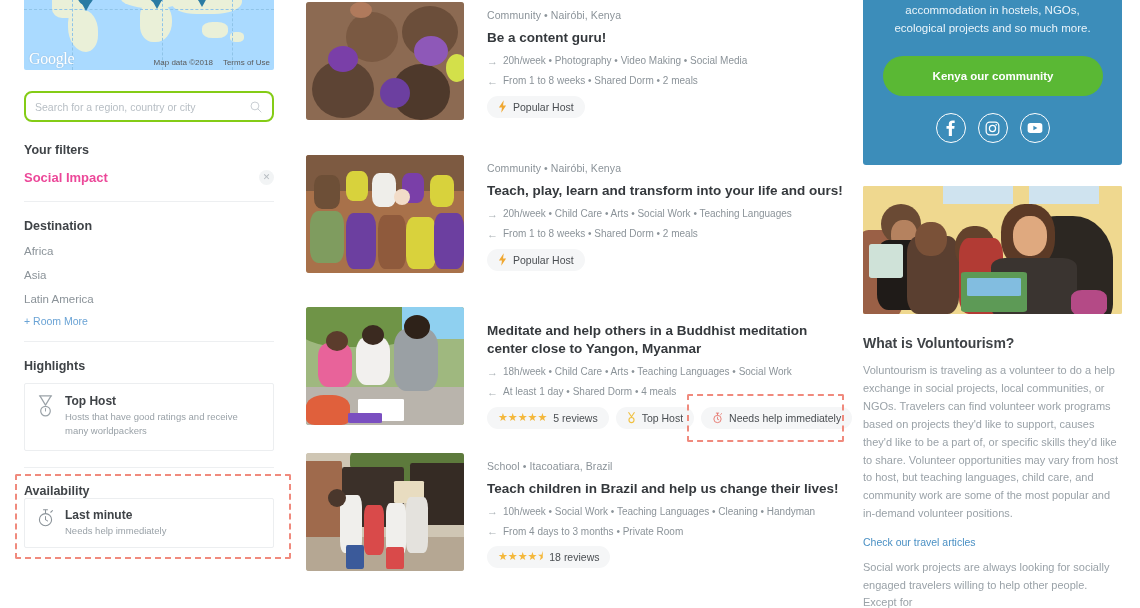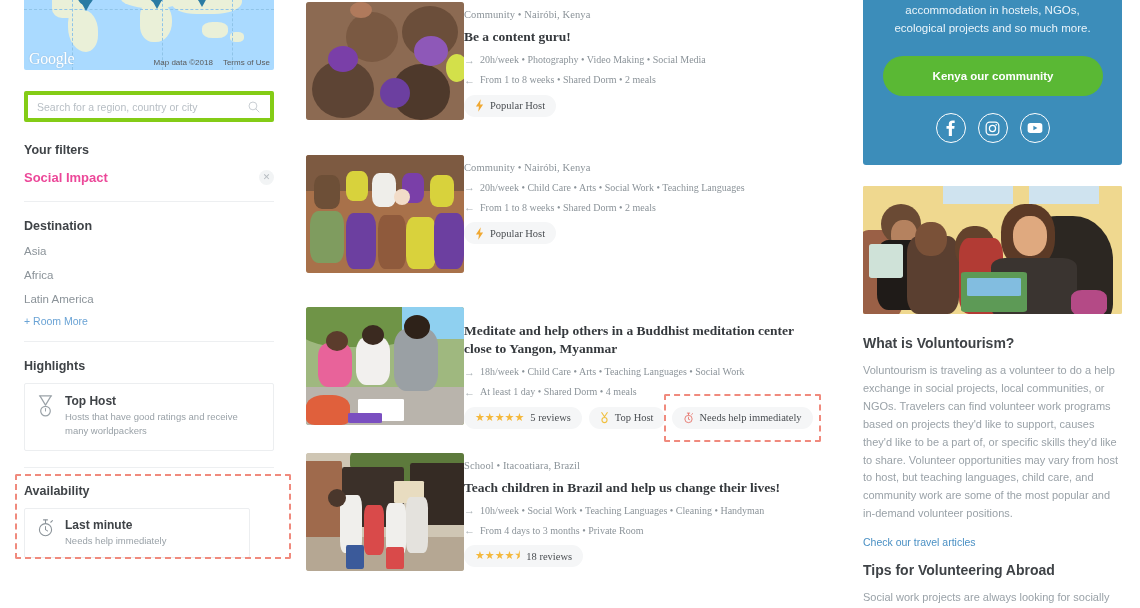"Community • Nairóbi, Kenya" .card { font-family: Liberation Serif, serif -> none; gap: none -> 23px }
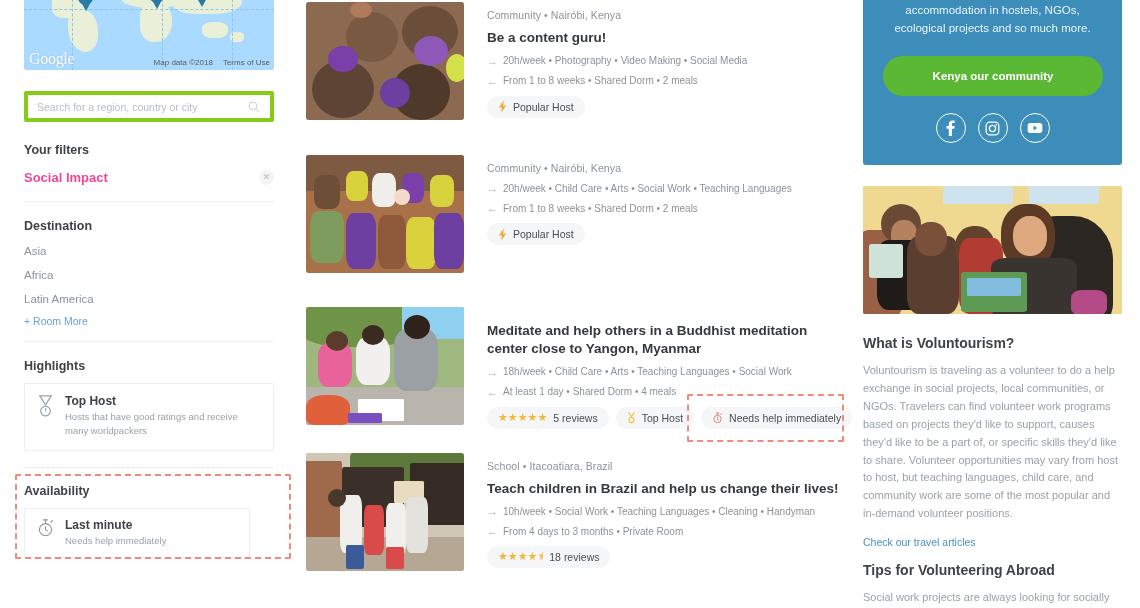"Search for a region, country" .search-box { border: 4px solid #84cc16 -> 2px solid #84cc16; border-radius: 2px -> 8px }
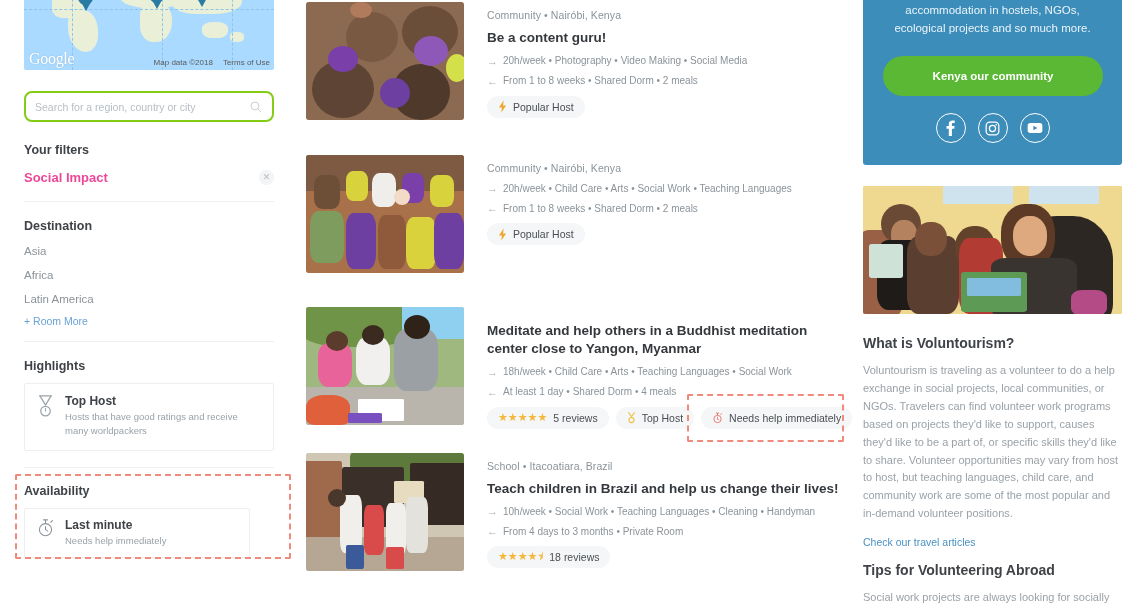"Teach, play, learn and transform" div.card-title { html: none -> <div>Teach, play, learn and transform into your life and ours!</div> }
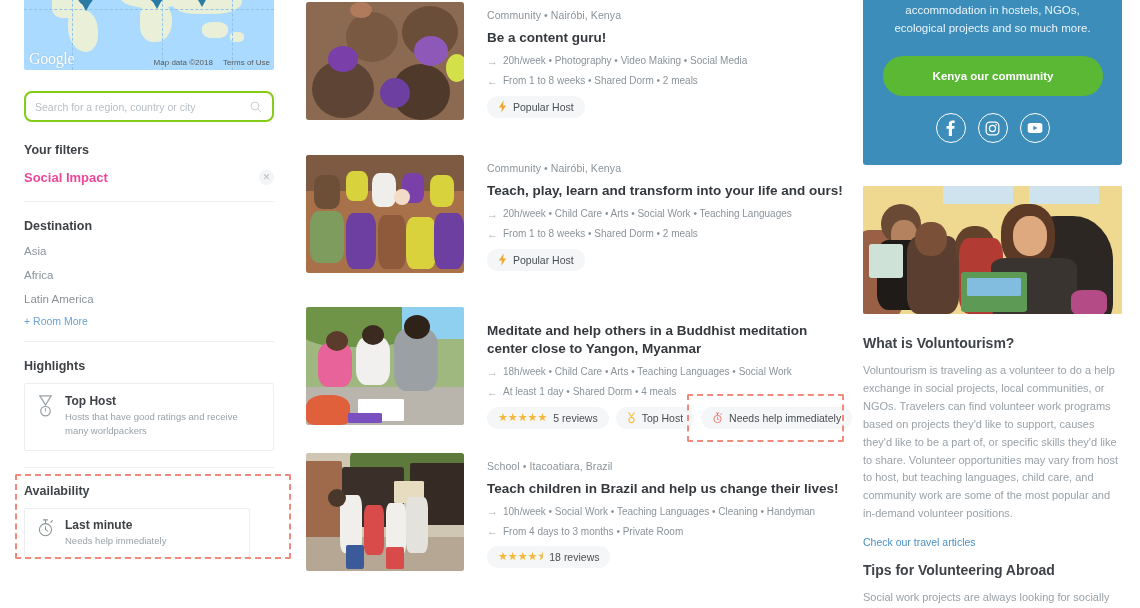"Asia" div.dest-item { order: before "Africa" -> after "Africa" }
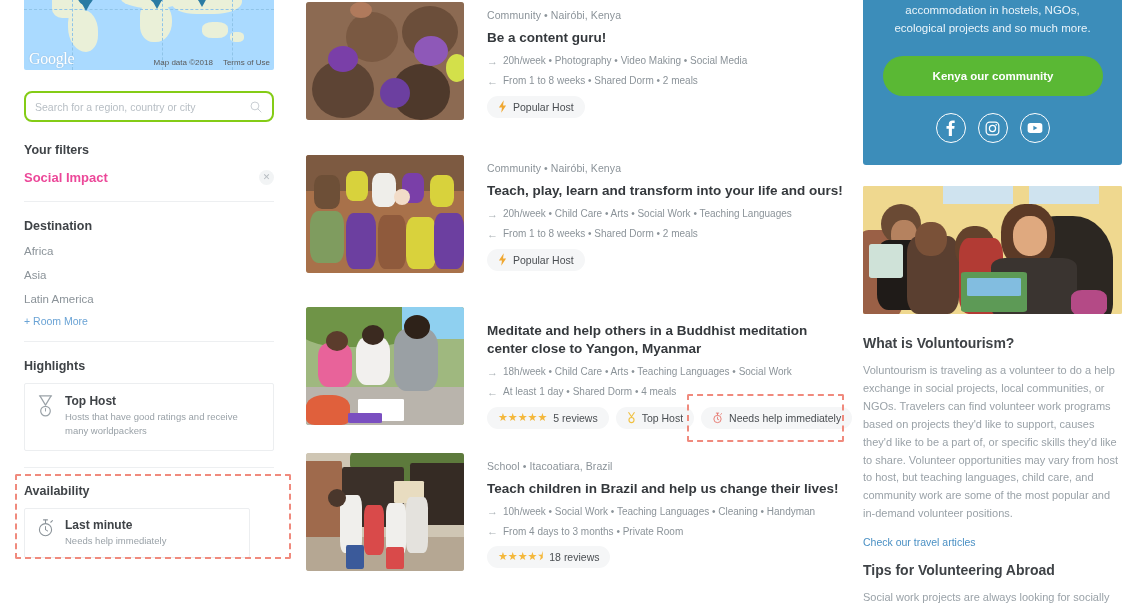"Last minute" .avail-card { margin-top: 10px -> 0; width: 226px -> 250px }
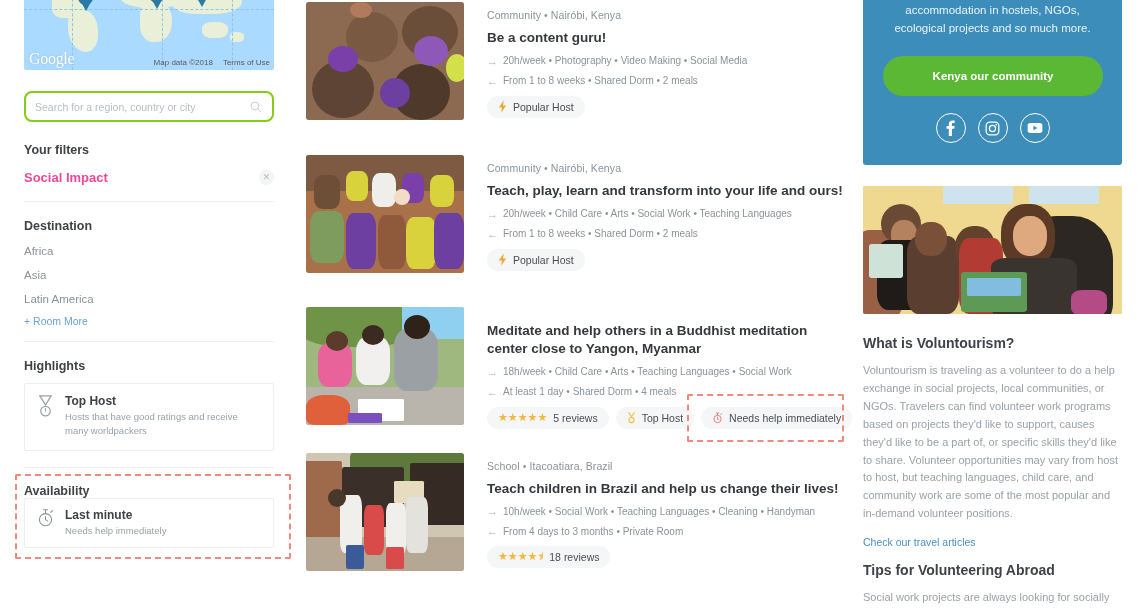"Tips for Volunteering Abroad" div.r-h2 { html: <div>Tips for Volunteering Abroad</div> -> none }
